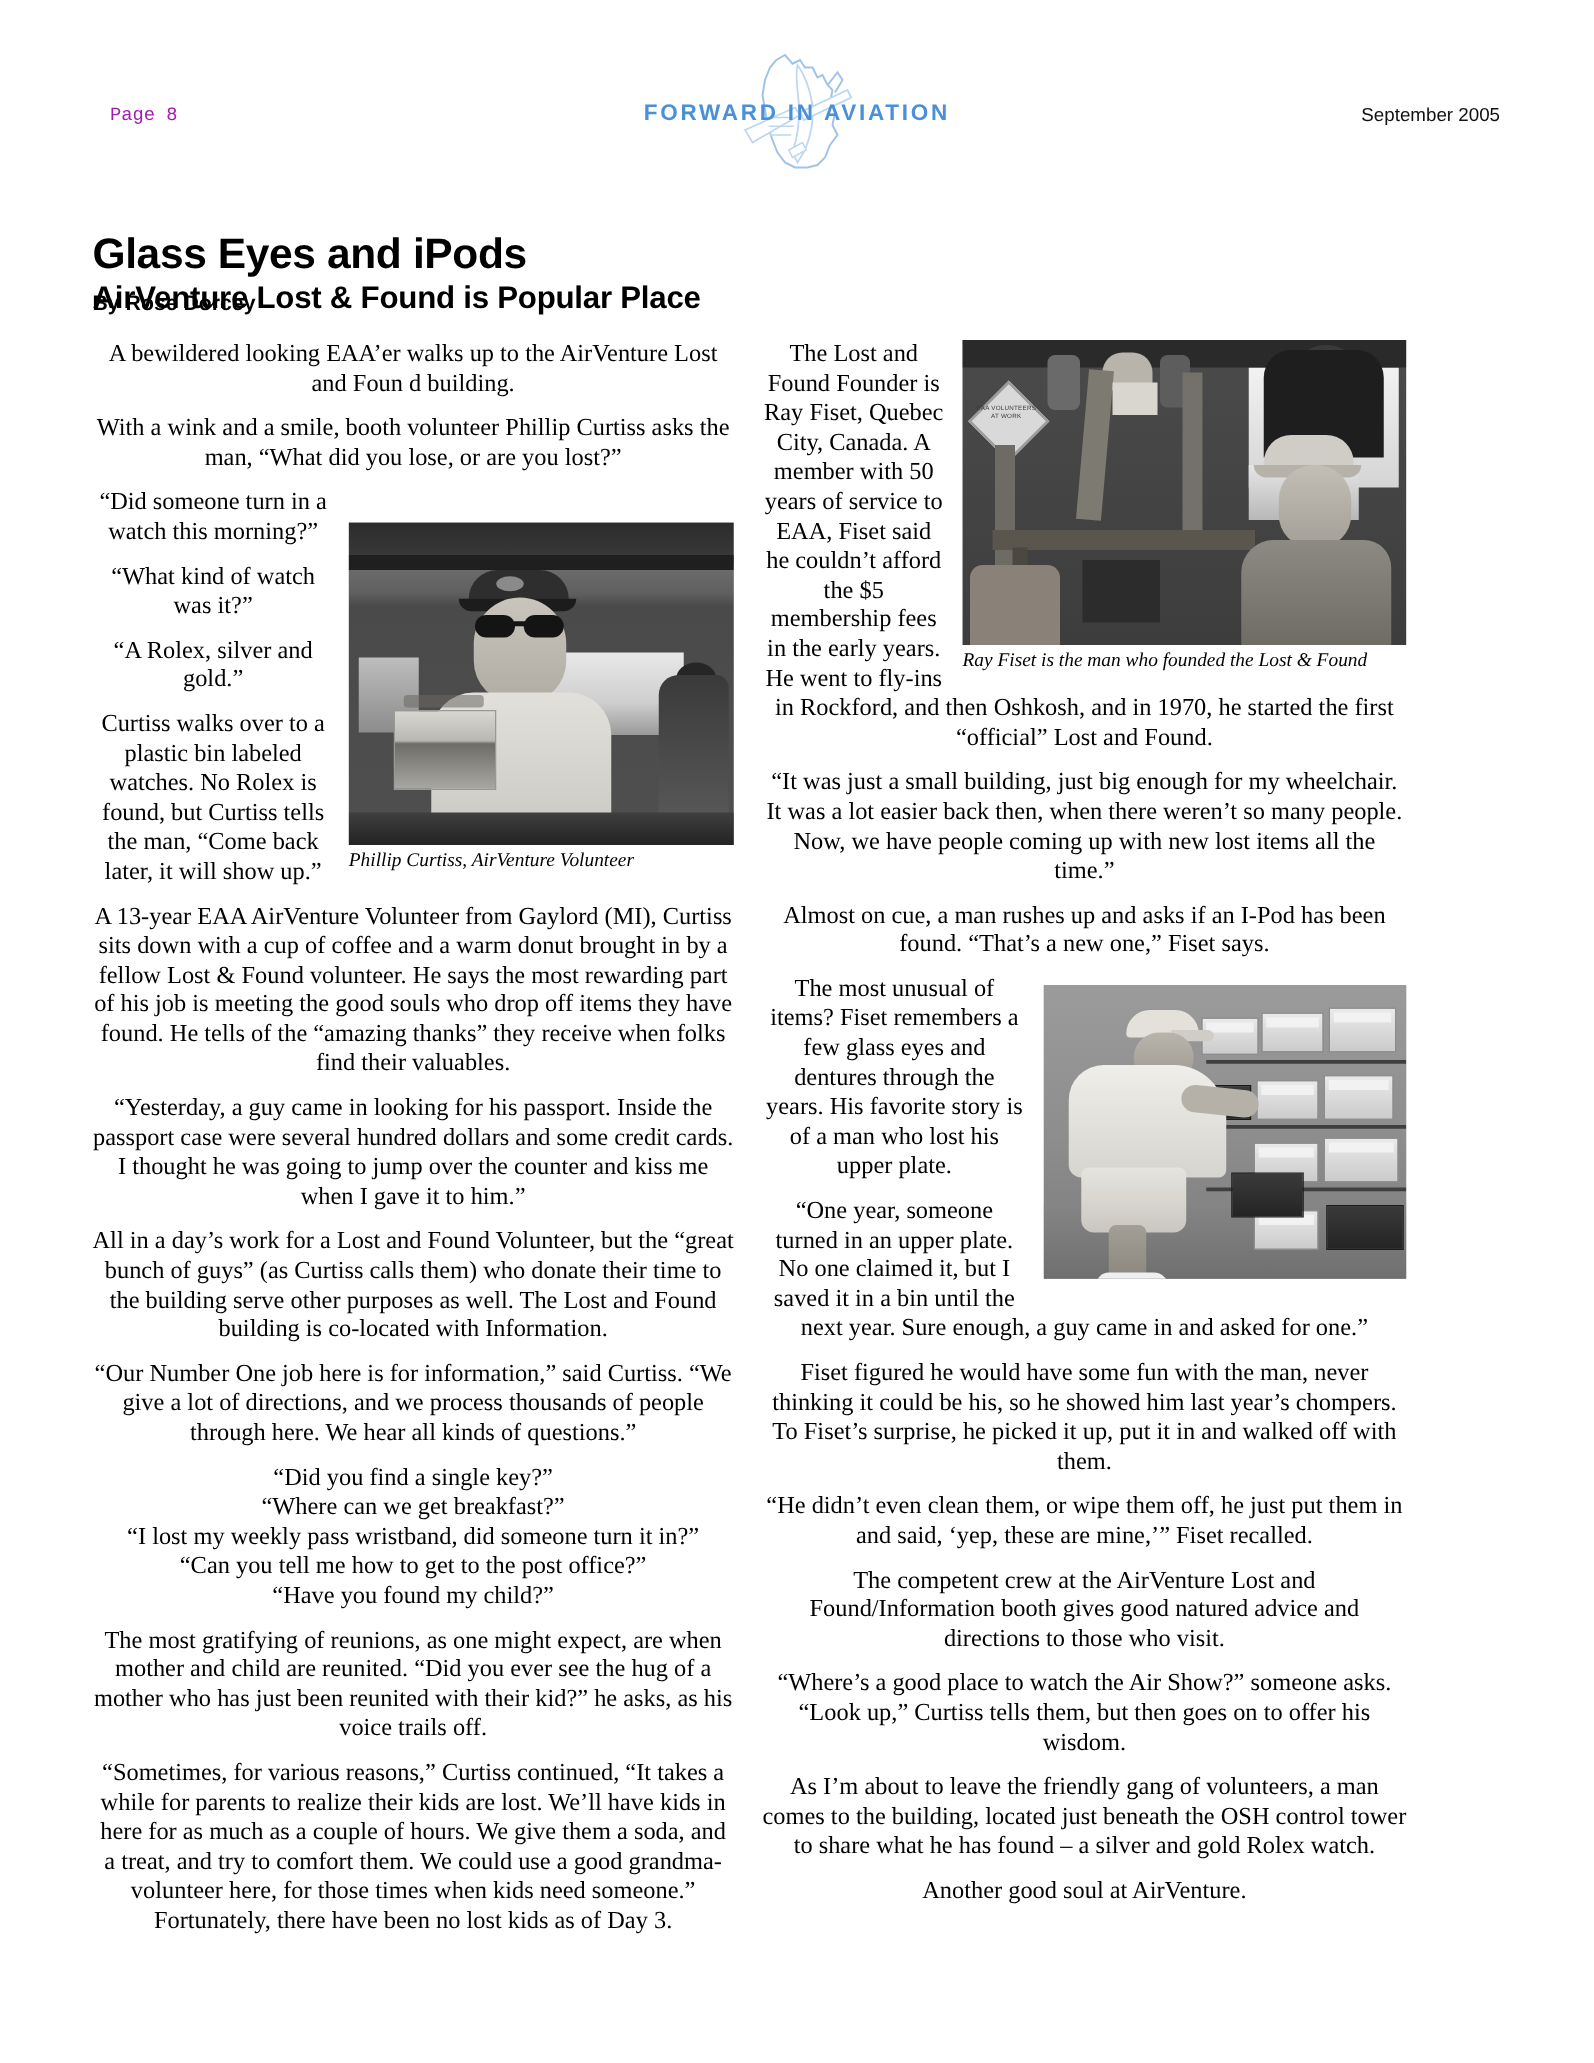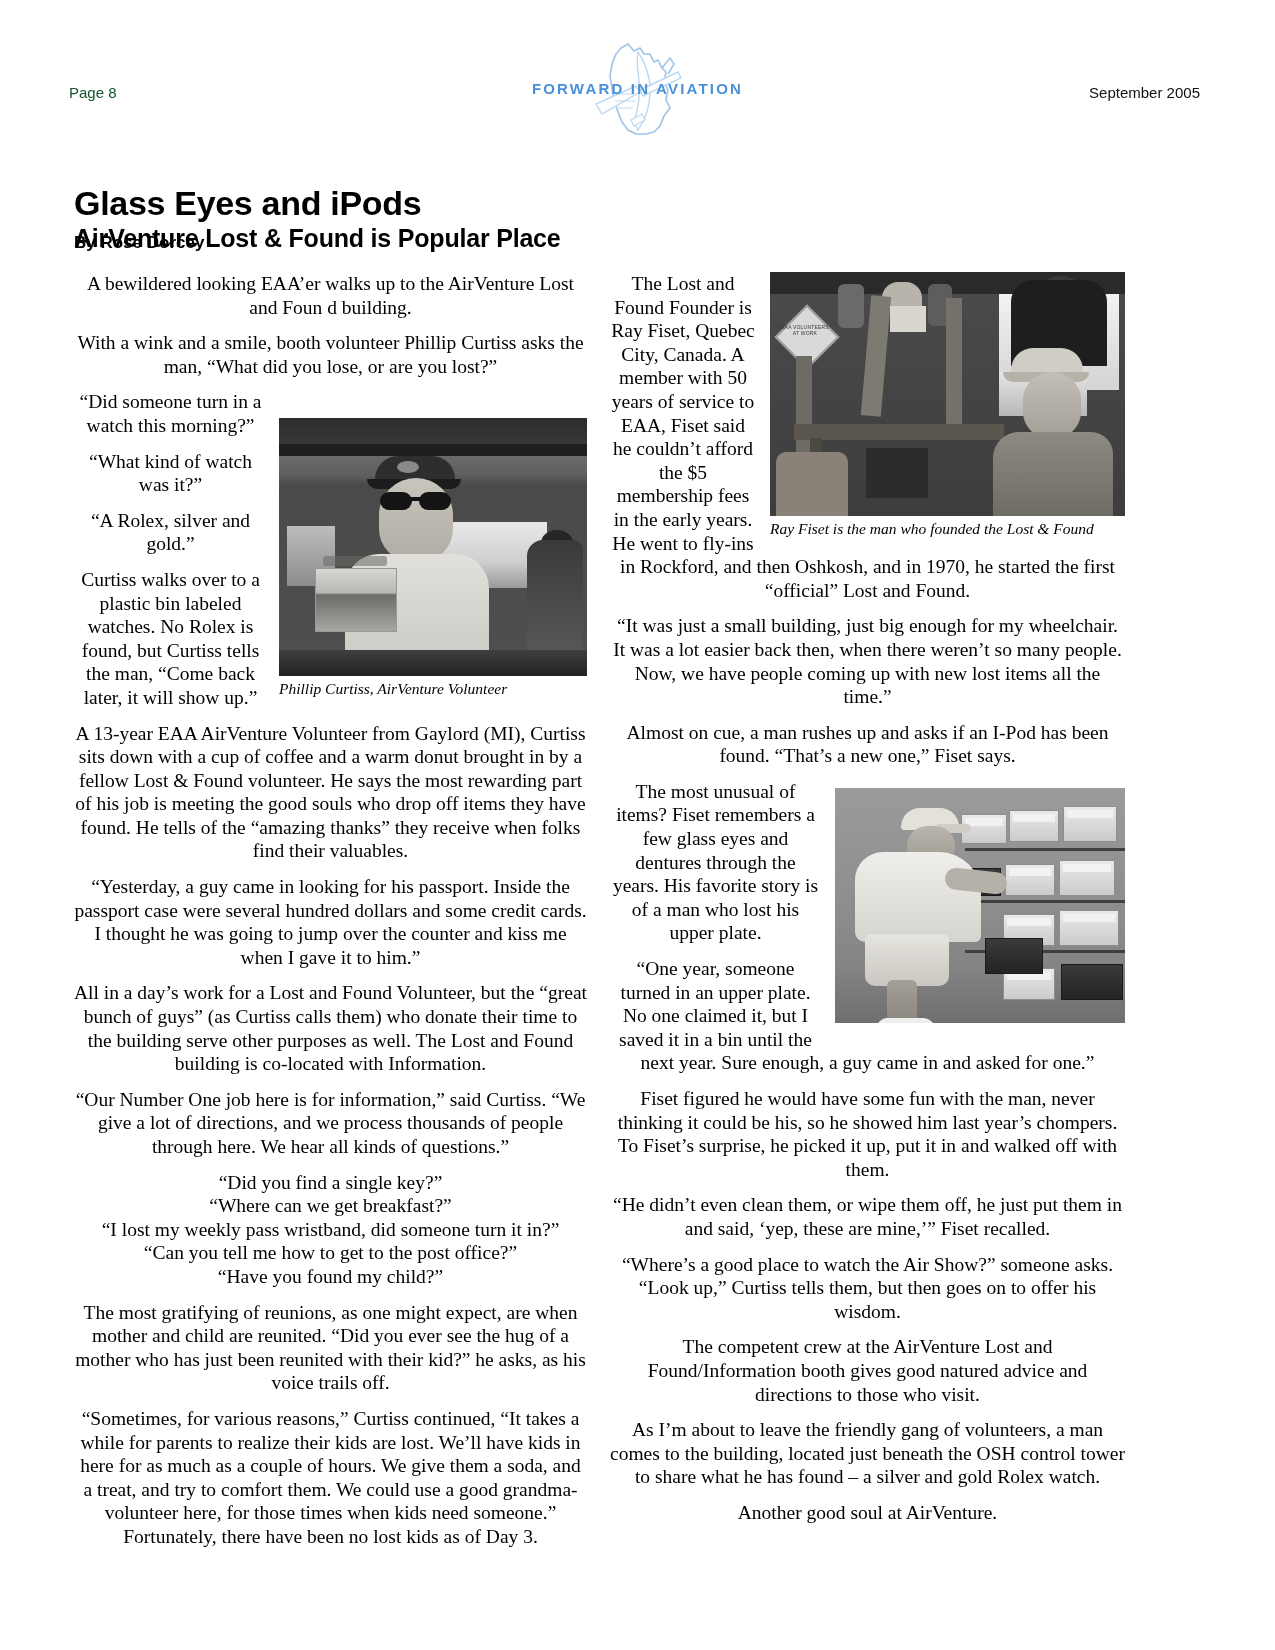"Page 8" .page-number { color: #14532d -> #a21caf; font-family: Liberation Sans, sans-serif -> Liberation Mono, monospace; left: 69px -> 88px }
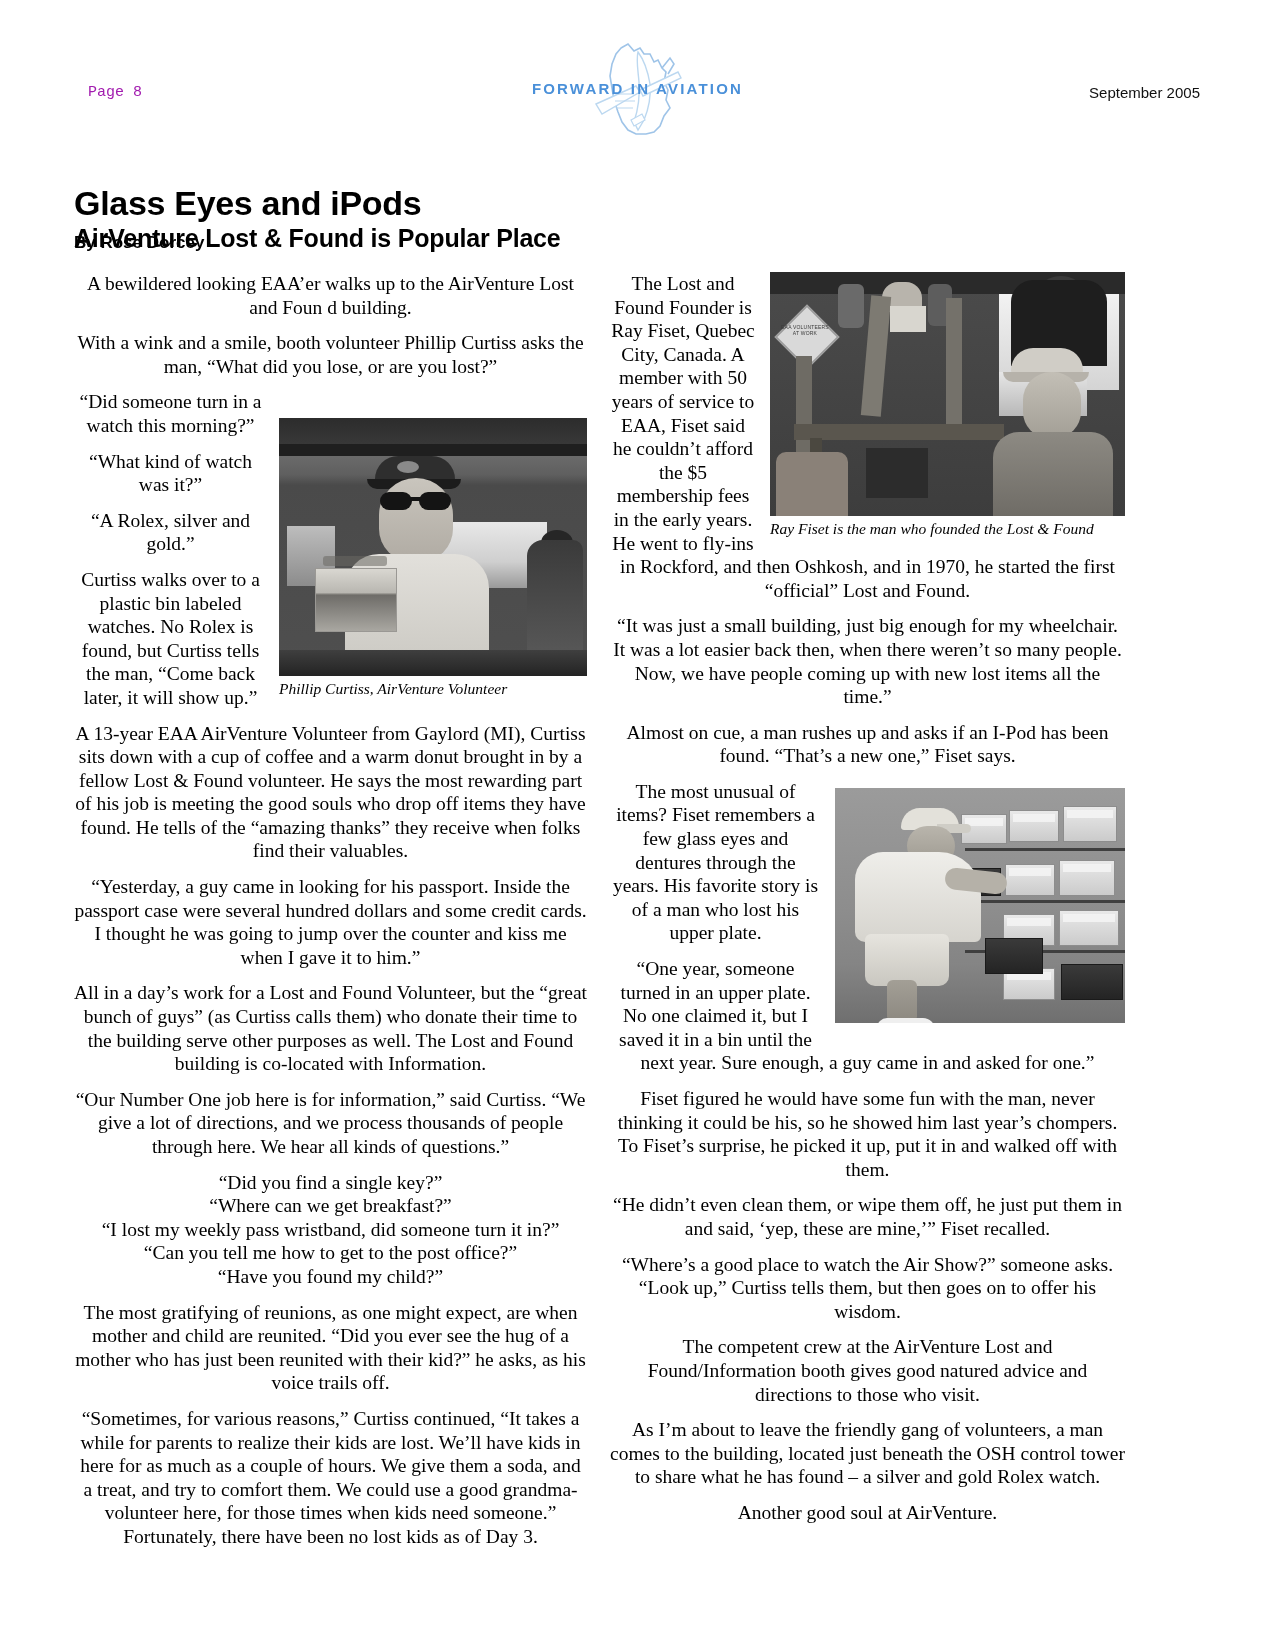"FORWARD IN AVIATION" .logo-text-inner { font-size: 15px -> 18px }
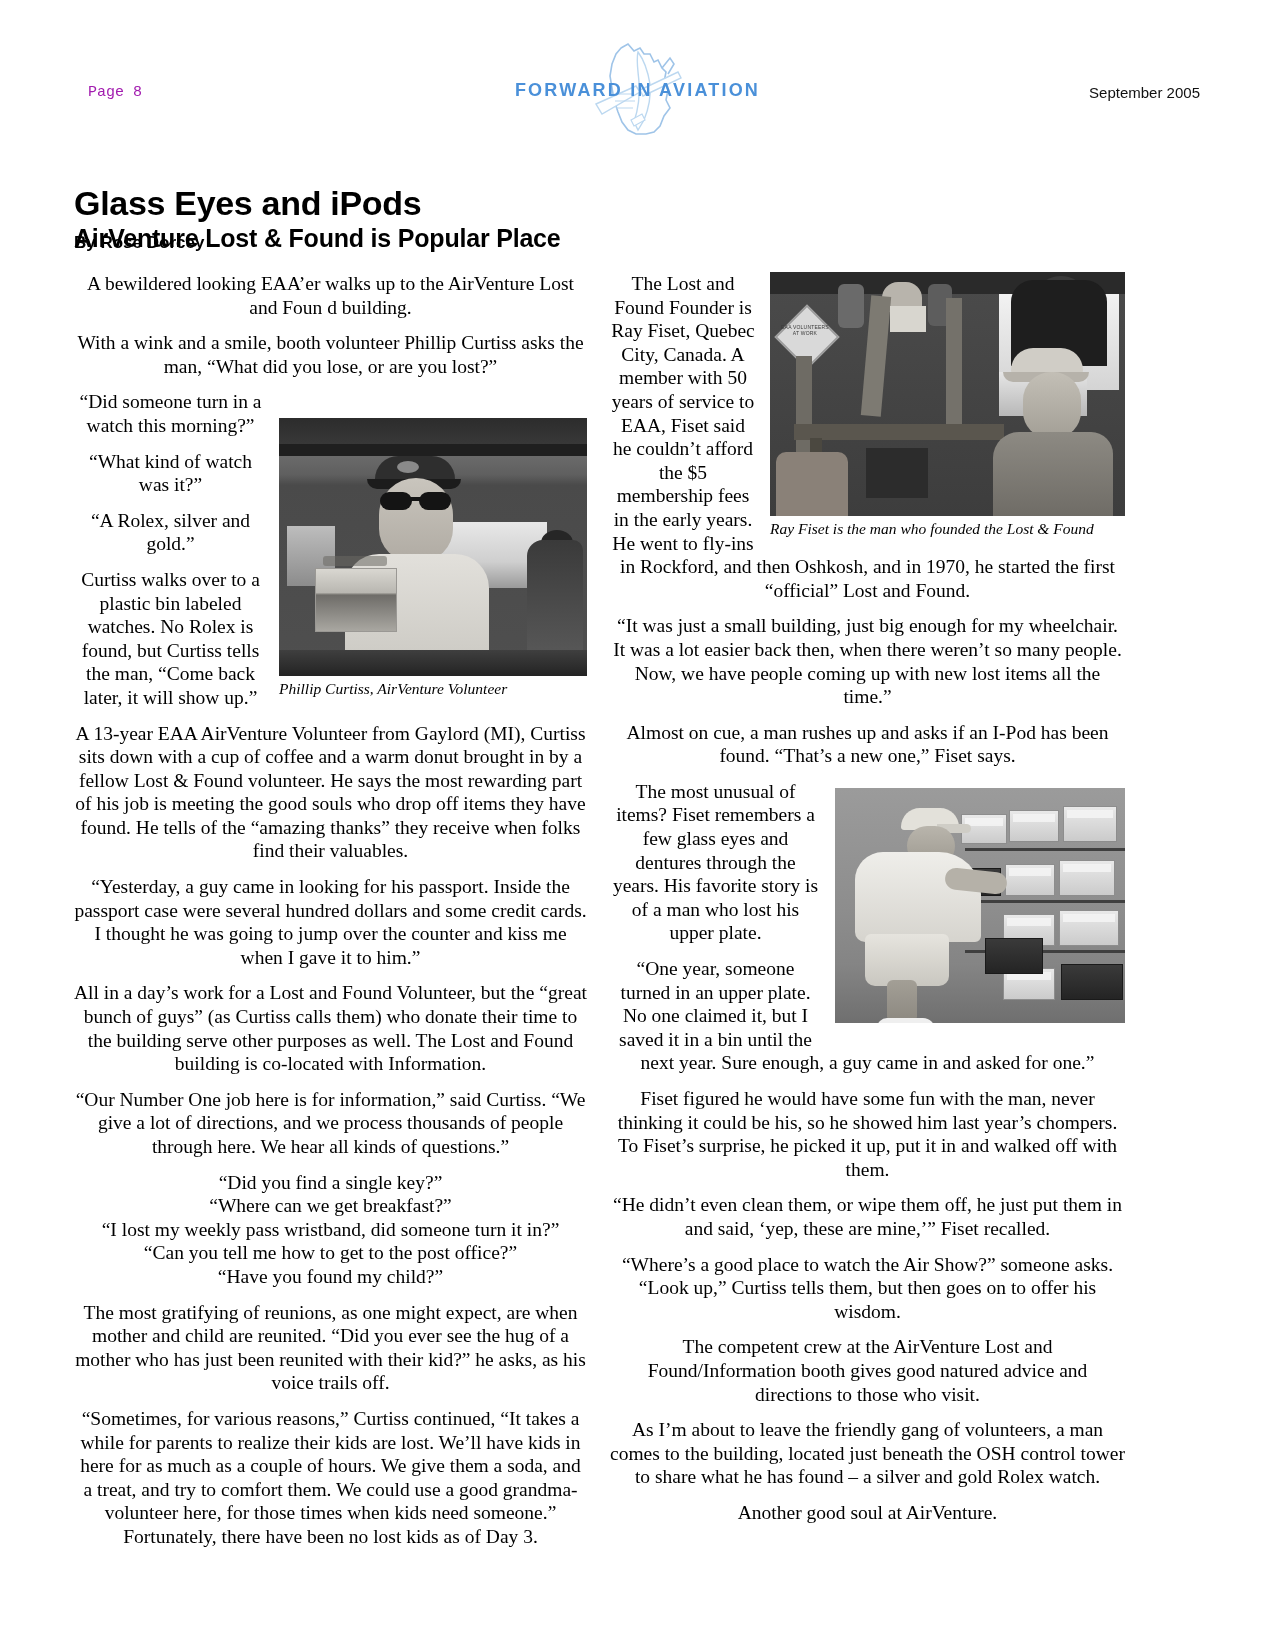"“Where’s a good place to" p { order: before "The competent crew at the" -> after "The competent crew at the" }
